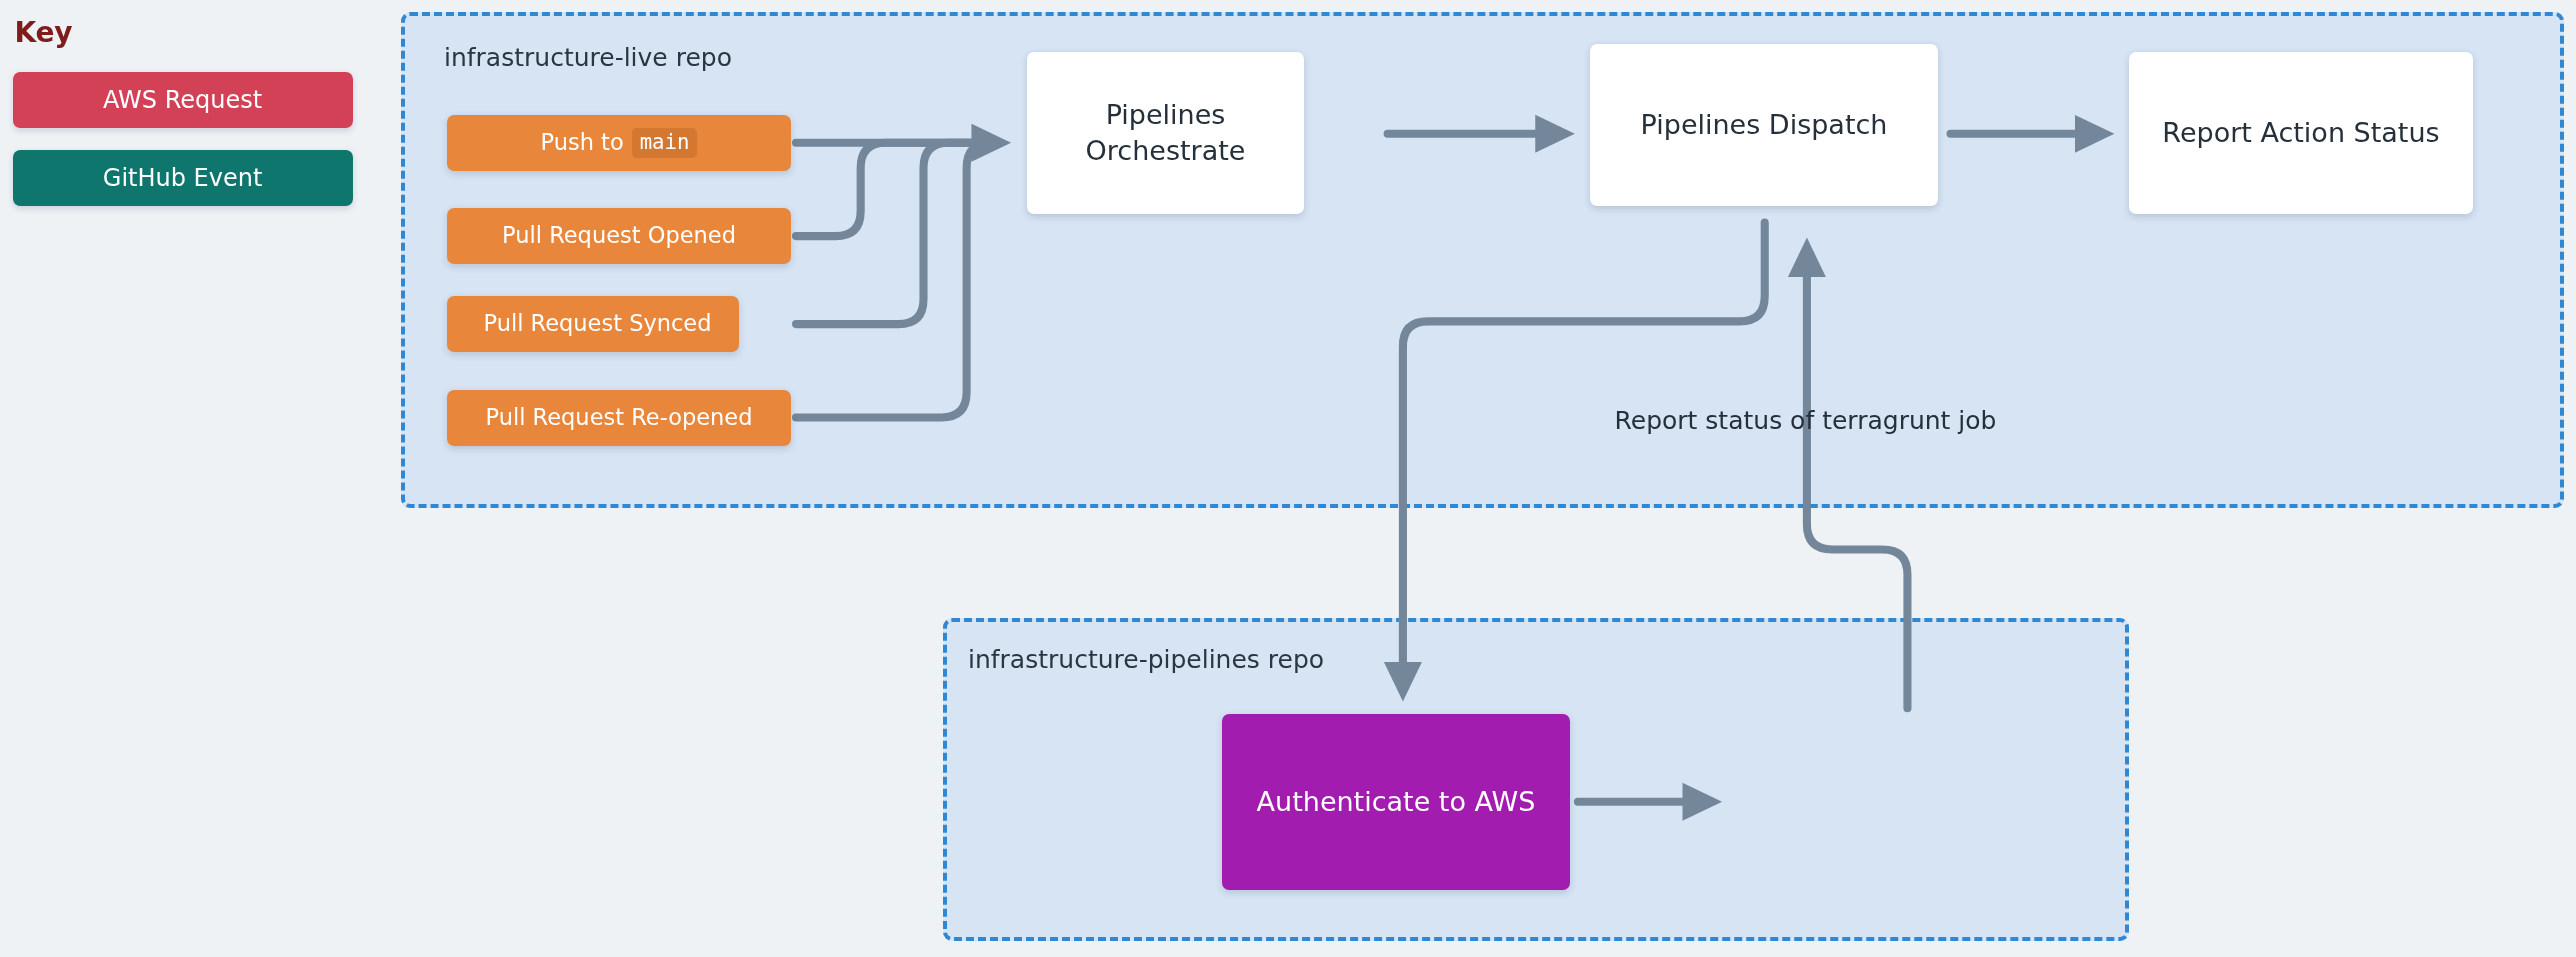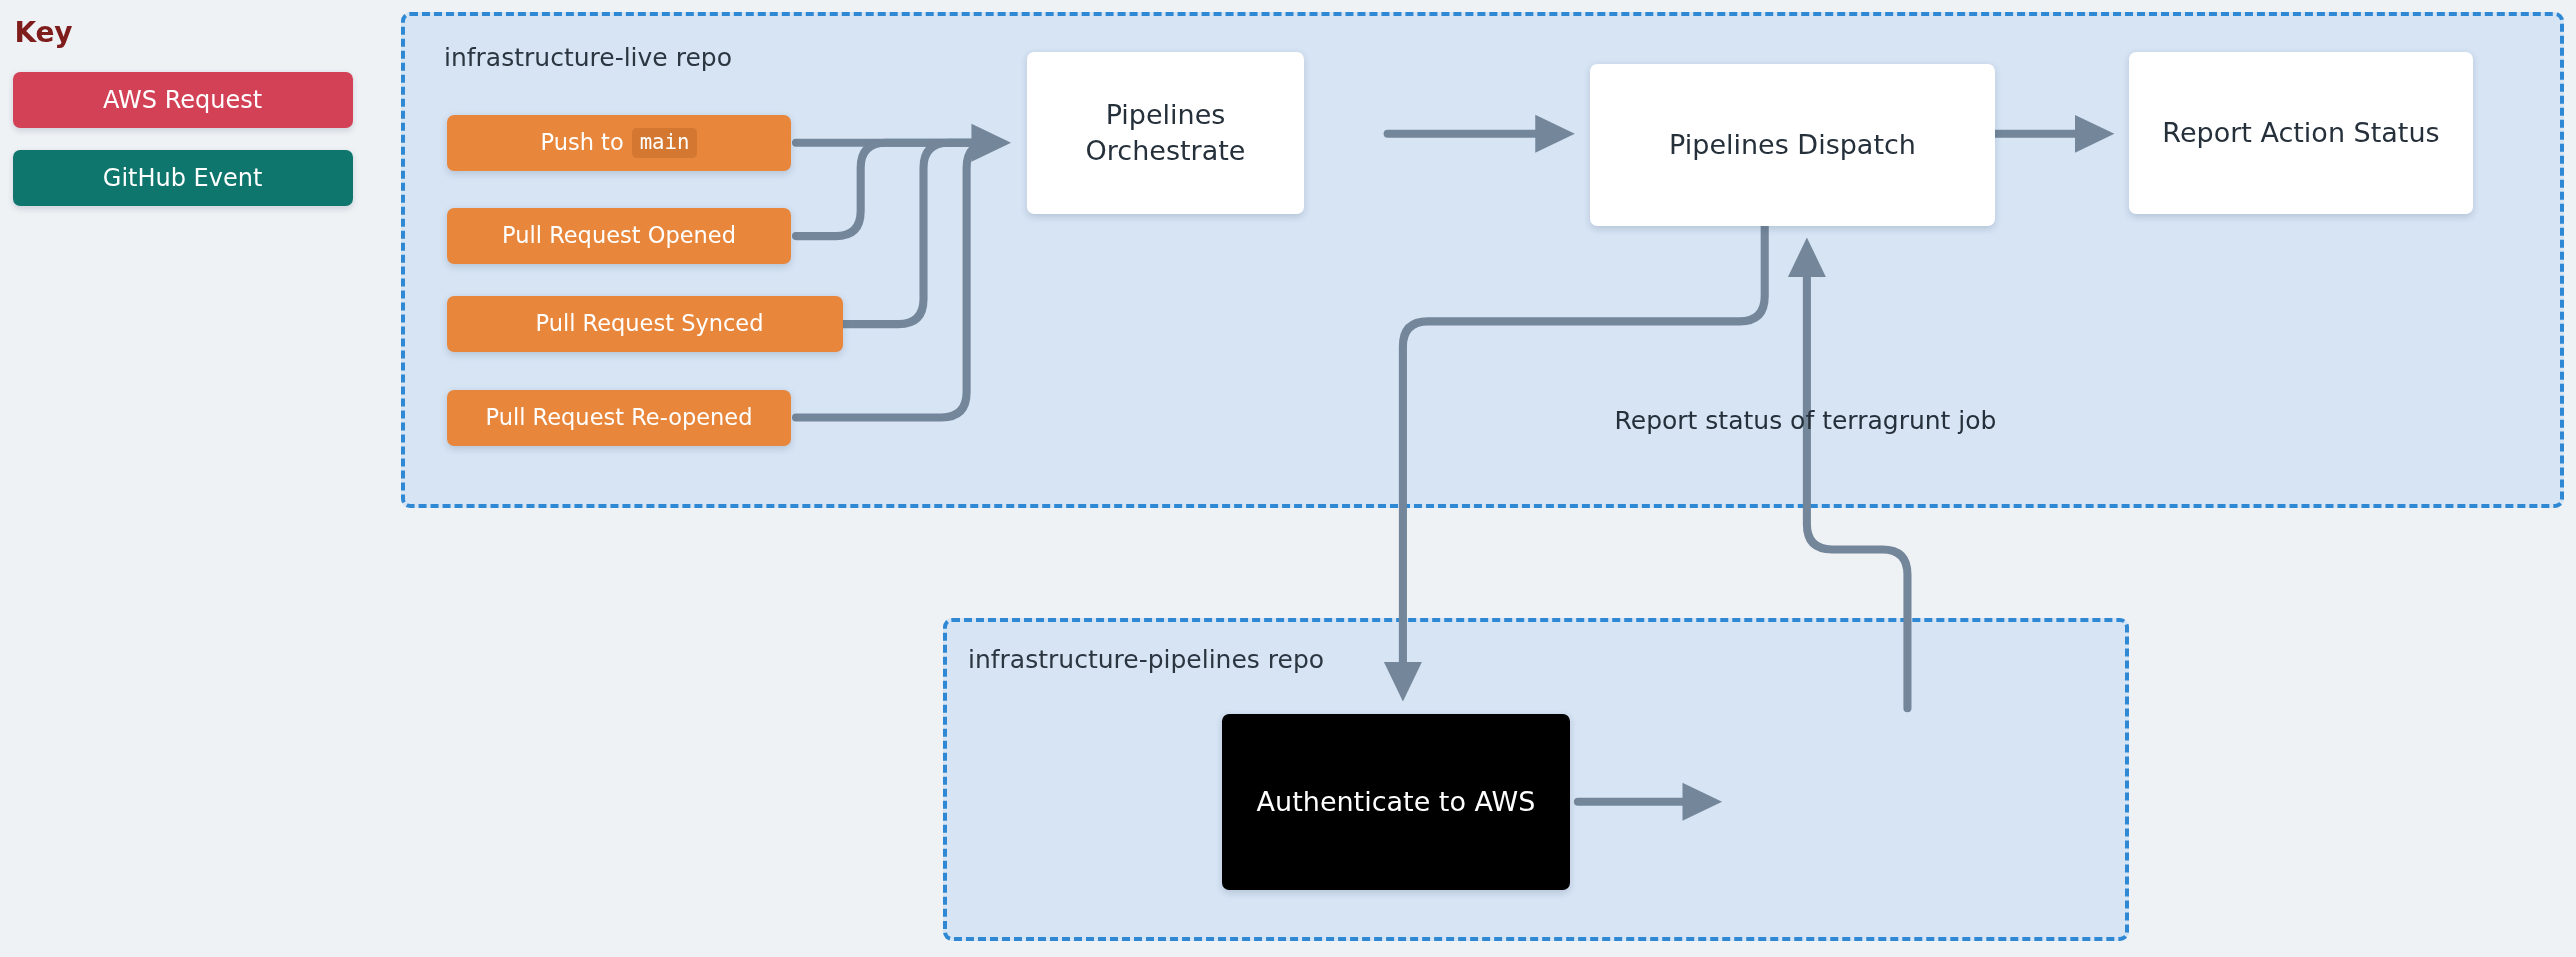"Pipelines Dispatch" #n-dispatch { top: 64px -> 44px; width: 405px -> 348px }
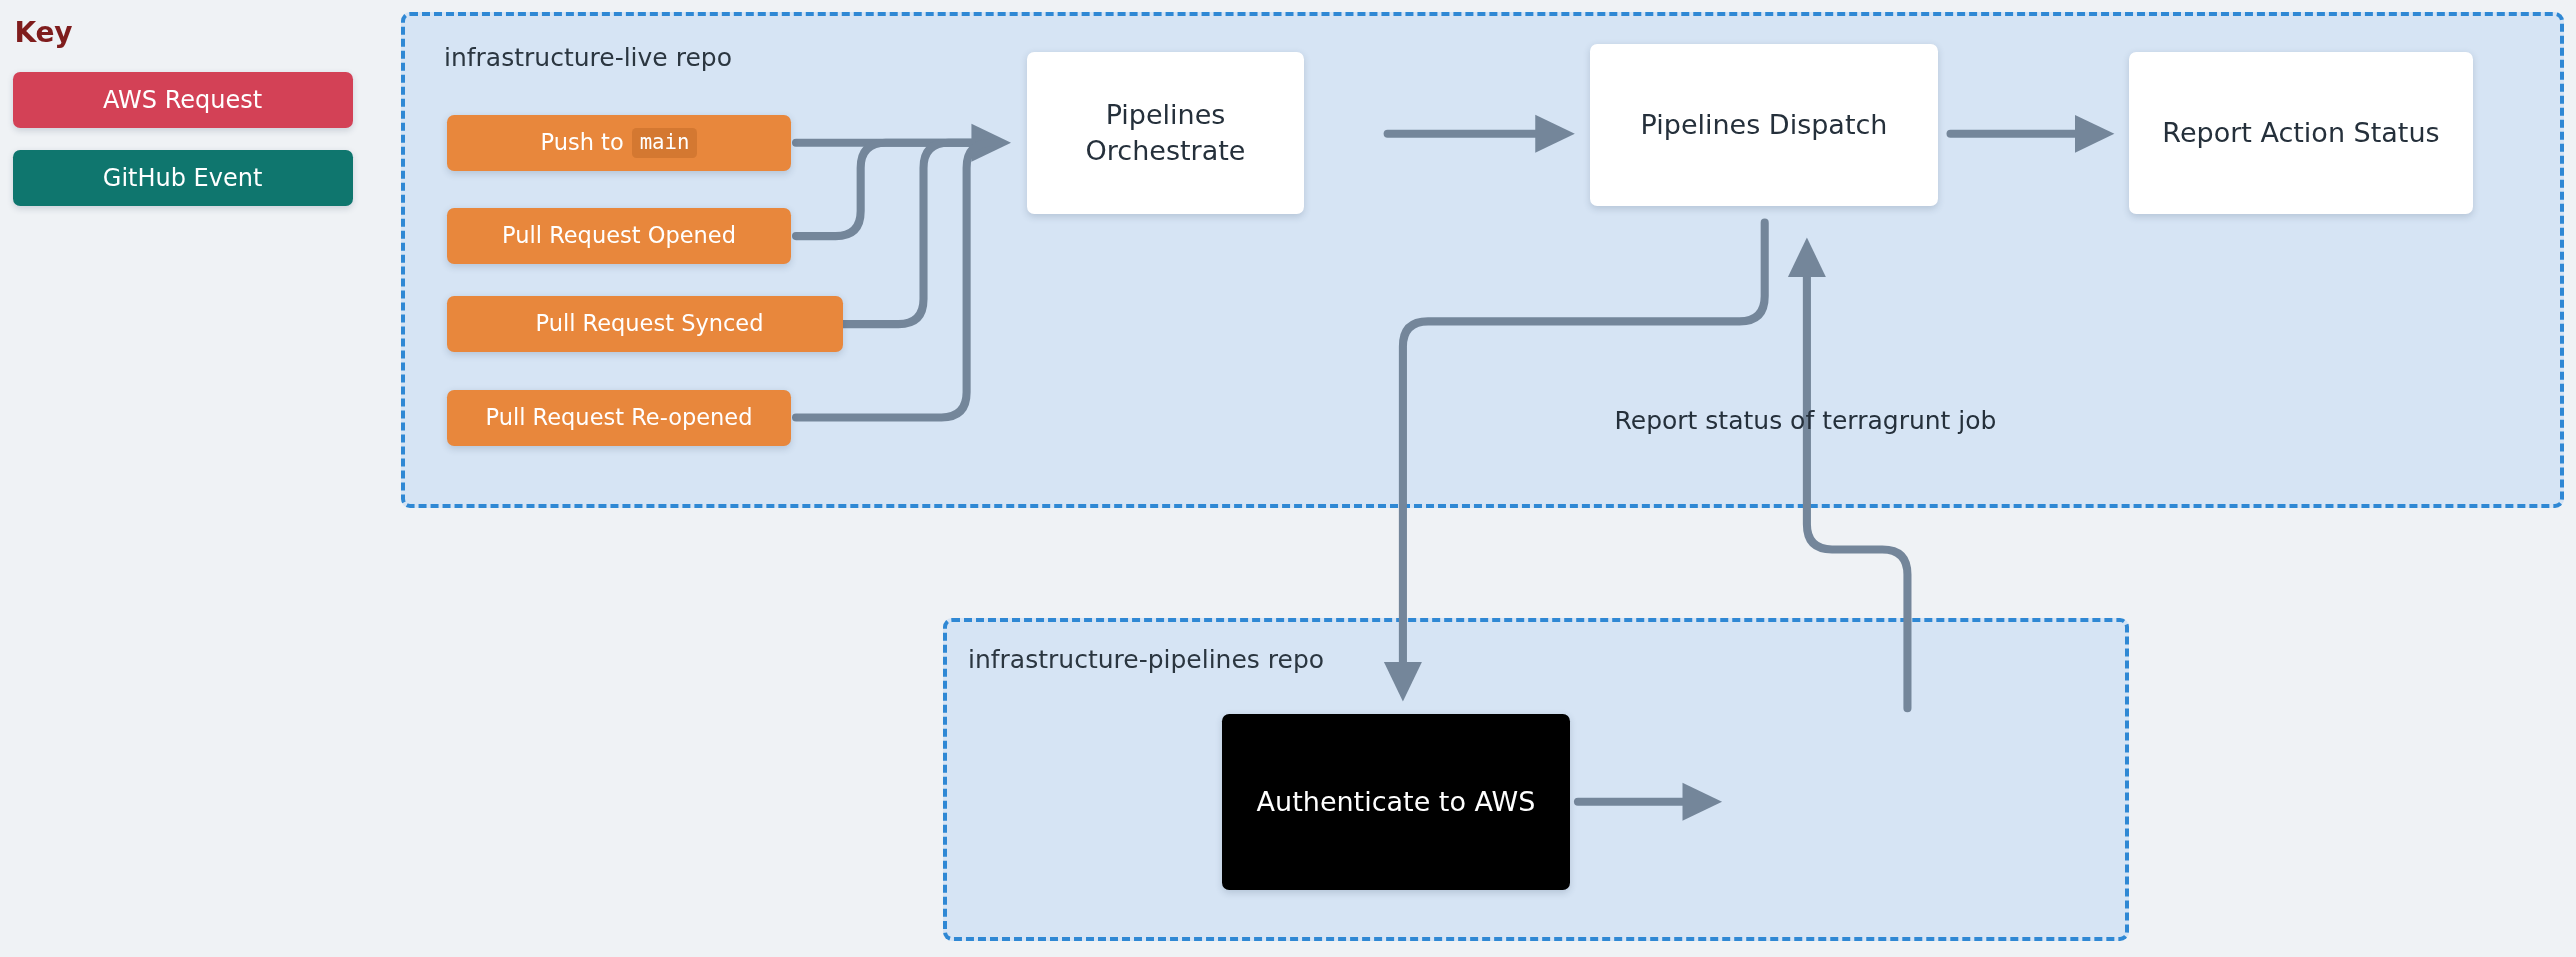"Pull Request Synced" #ev-synced { width: 396px -> 292px }
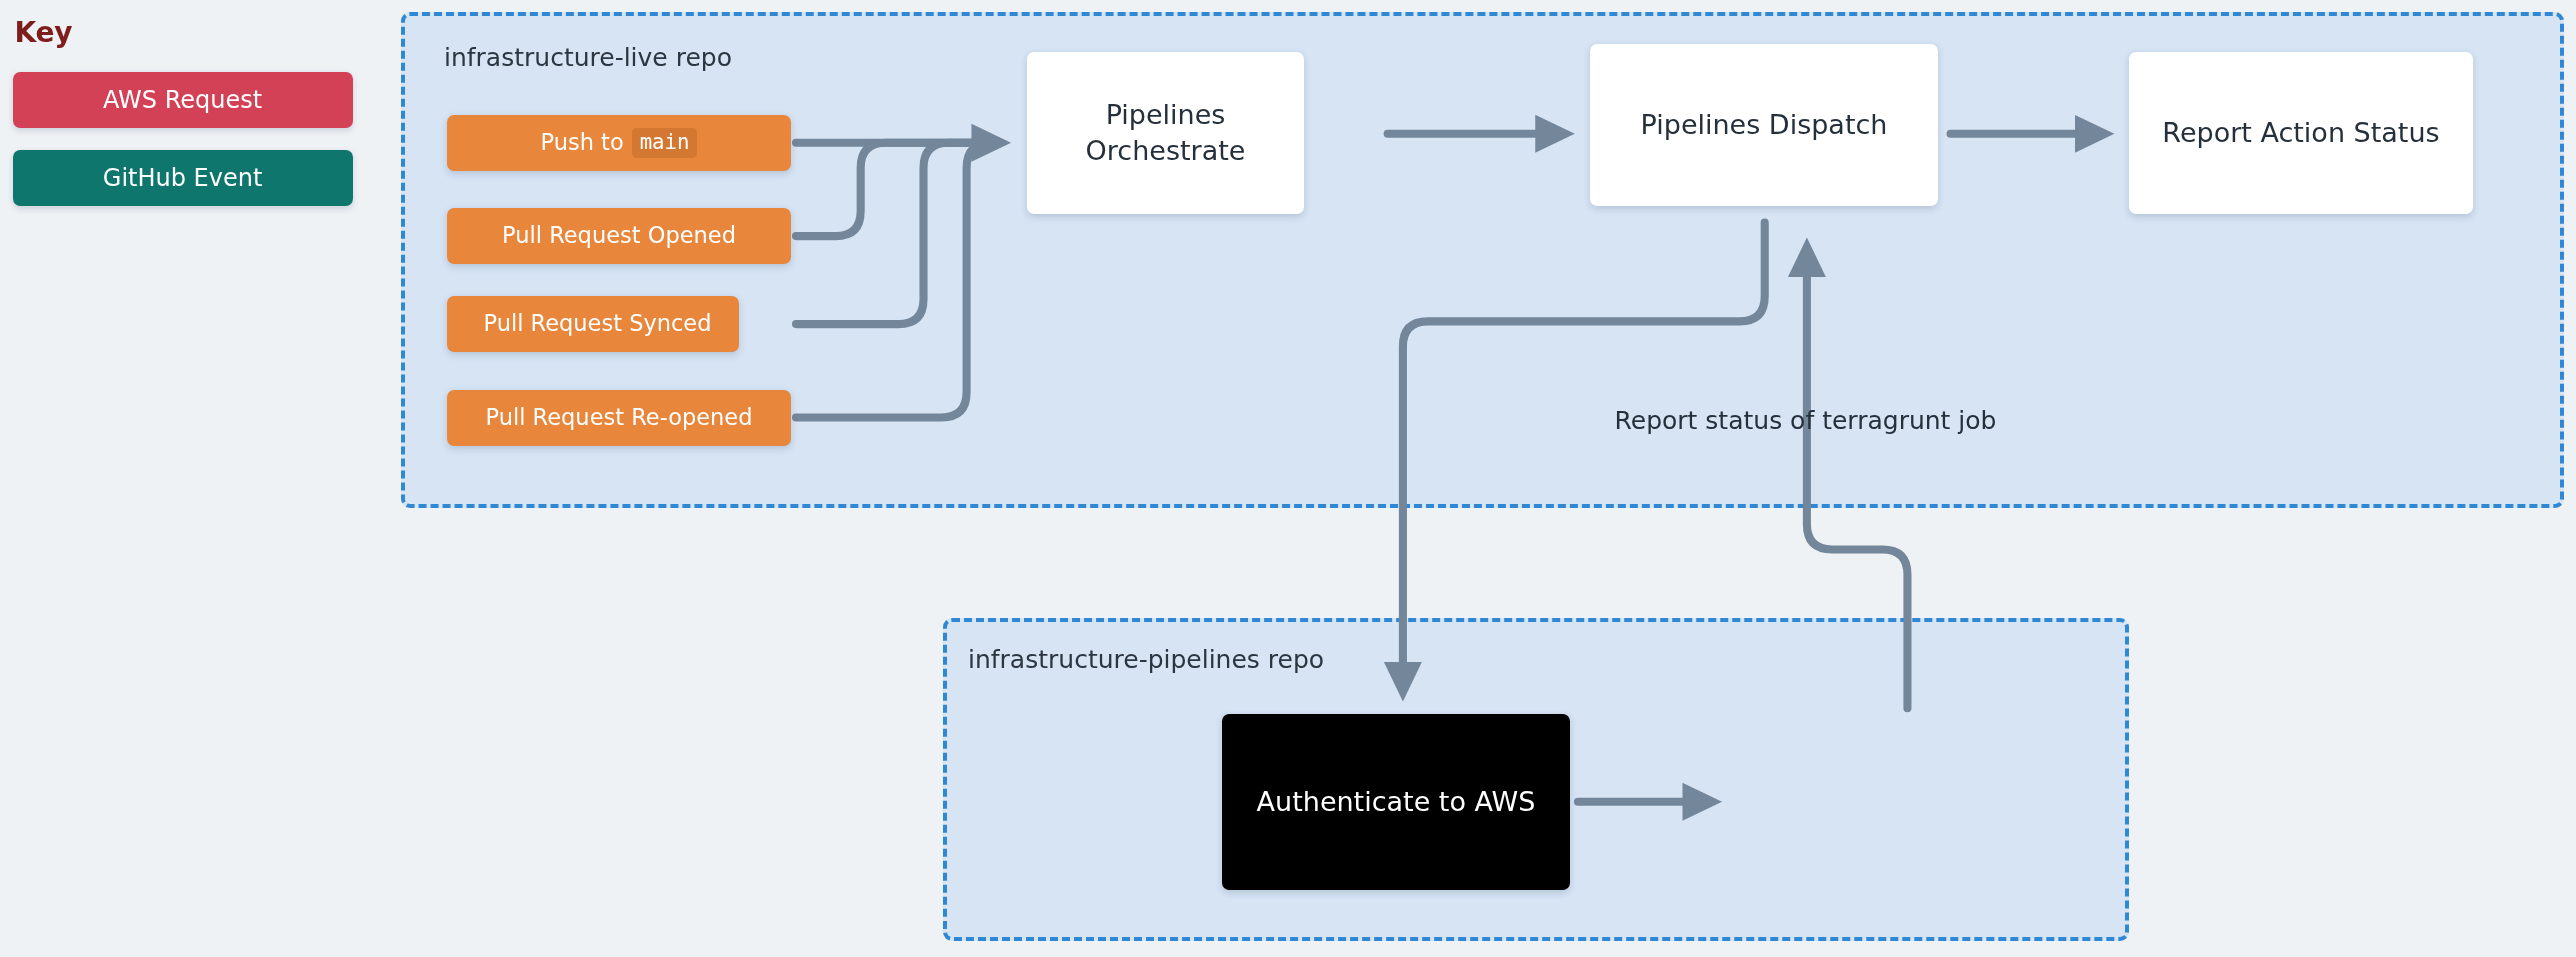"Authenticate to AWS" .node.red { background: #000000 -> #a21caf }
